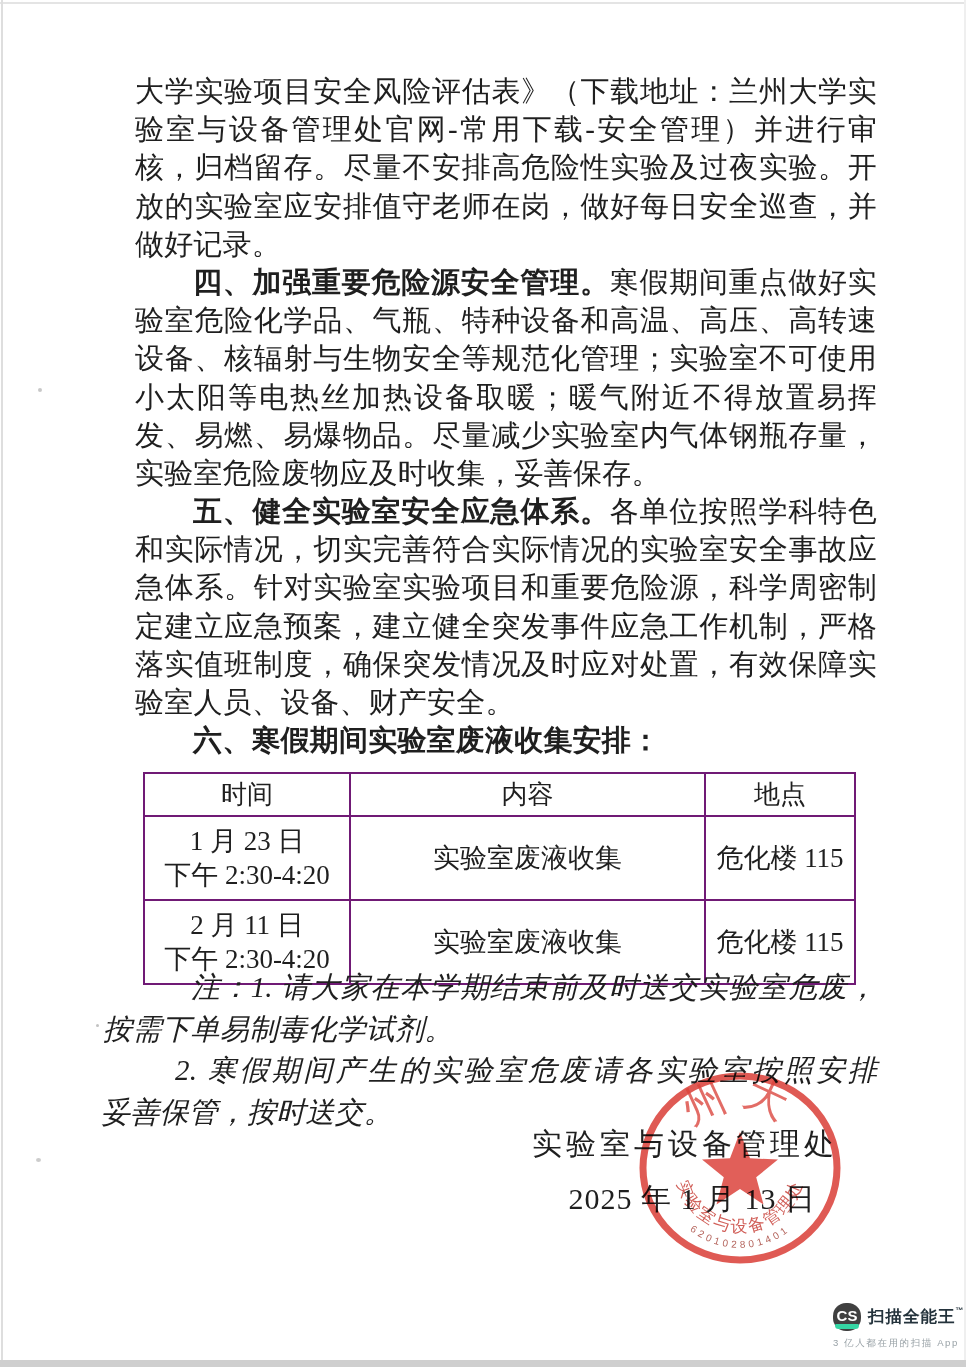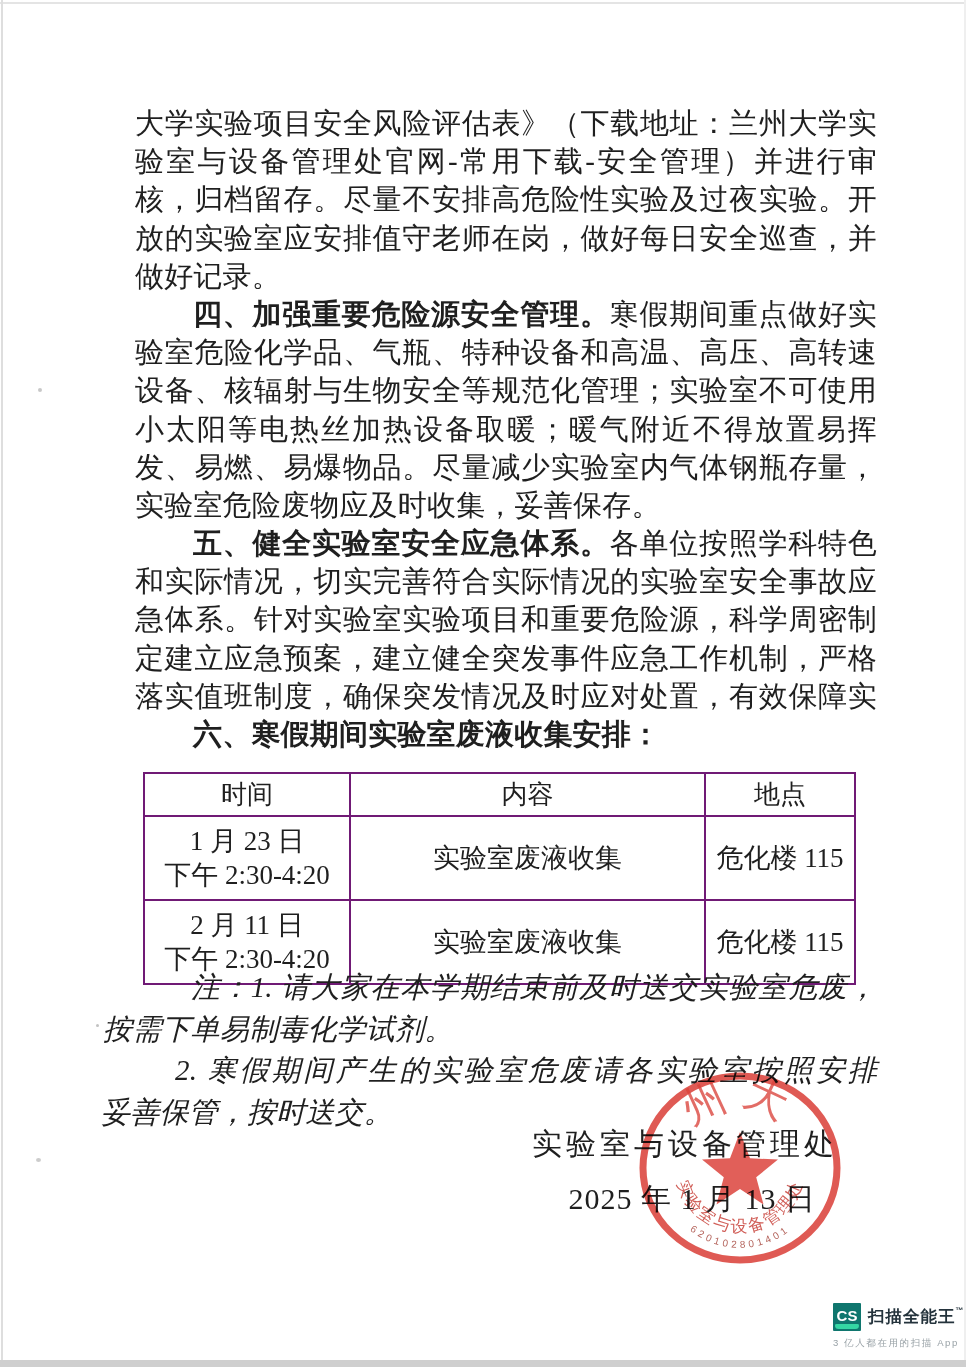"大学实验项目安全风险评估表》（下载地址：兰州大学实" .textflow { top: 104px -> 72px }
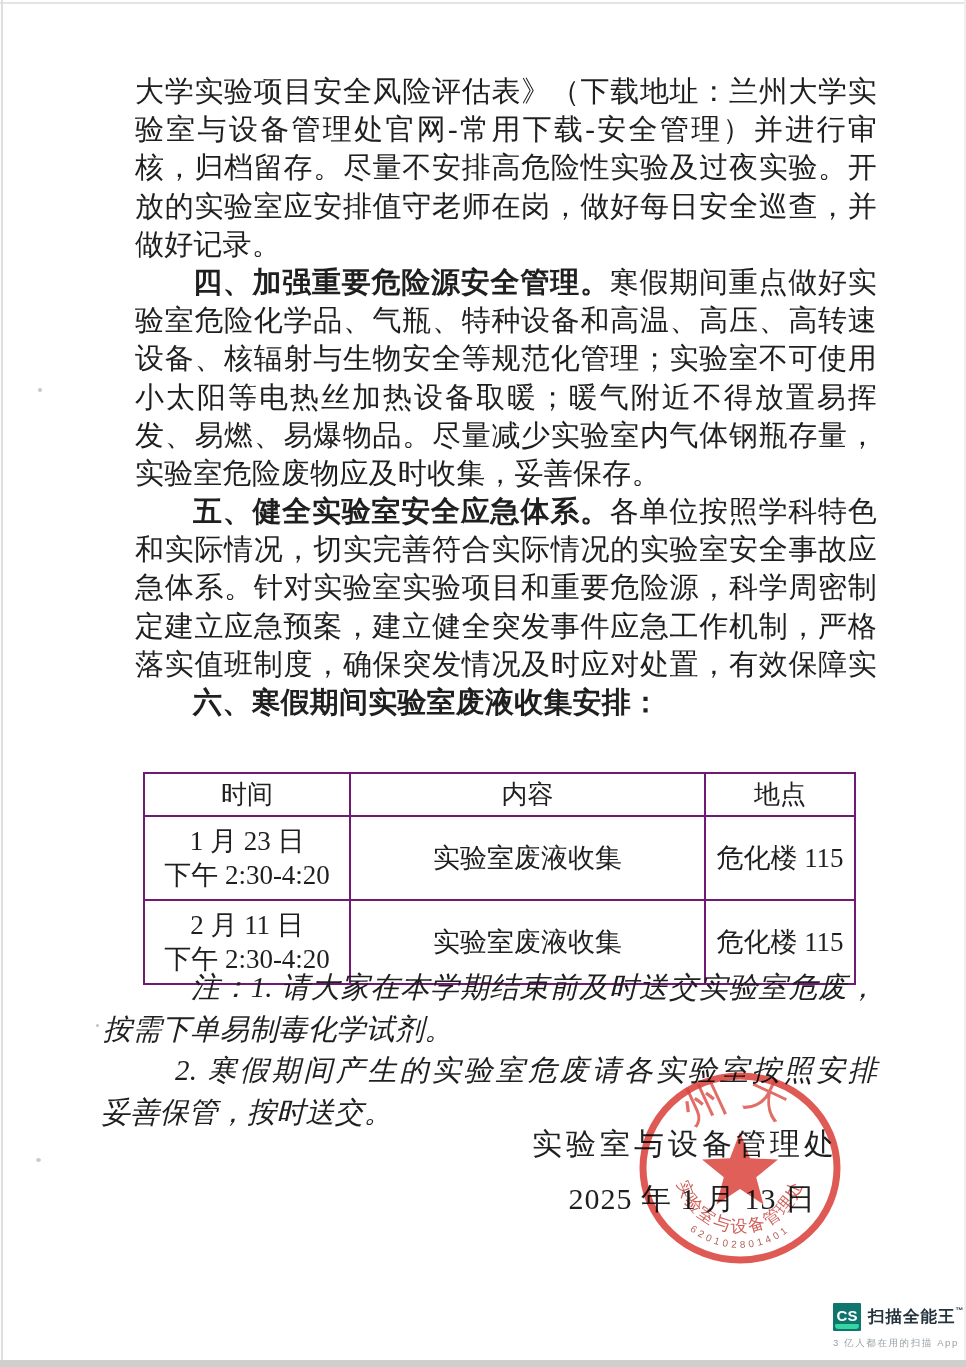"验室人员、设备、财产安全。" div.ln { html: none -> <div>验室人员、设备、财产安全。</div> }
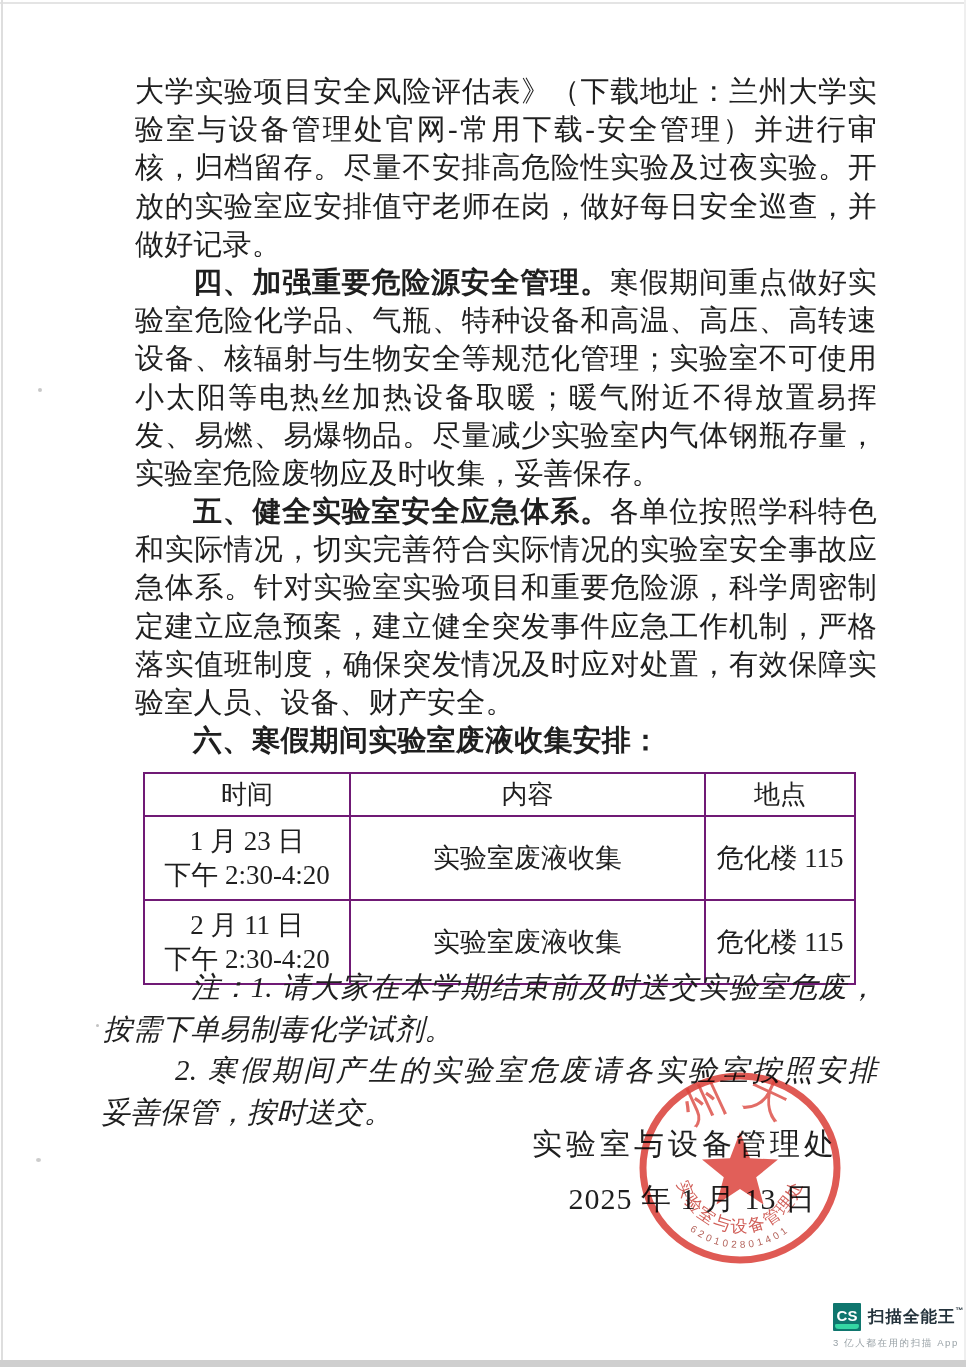"CS" .cam-badge { background: #0f766e -> #404040; border-radius: 1px -> 13px }
